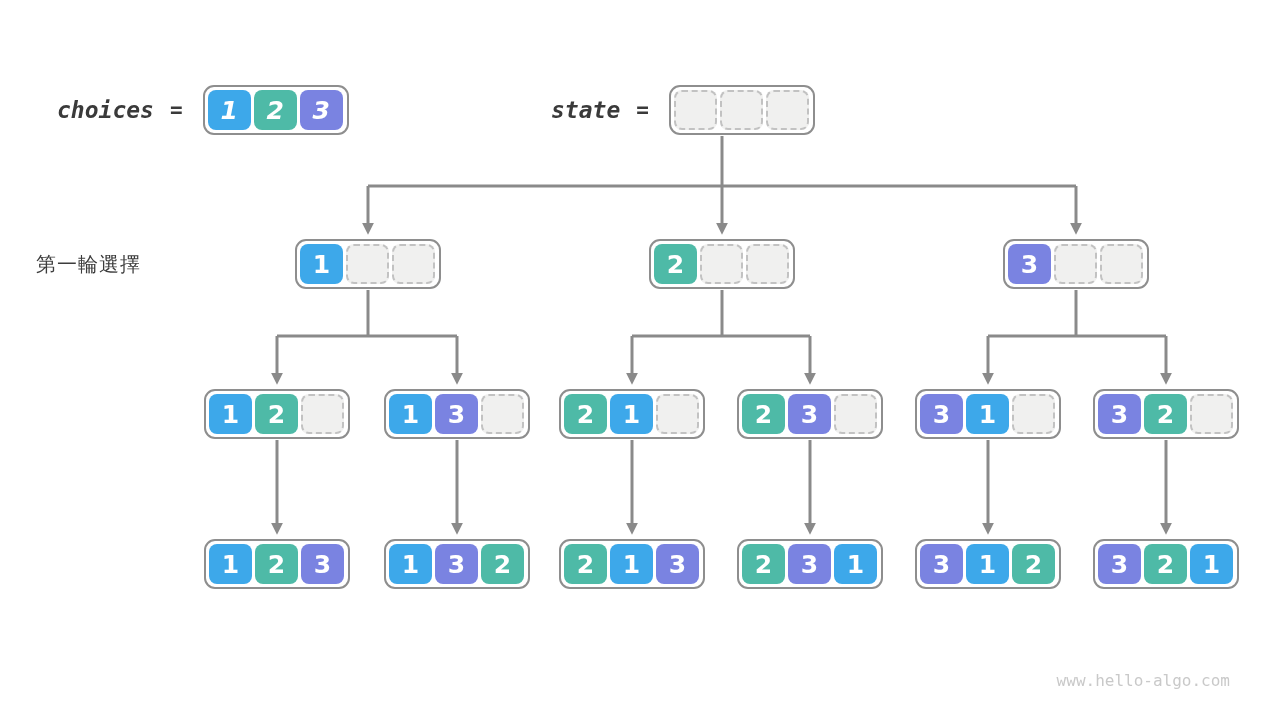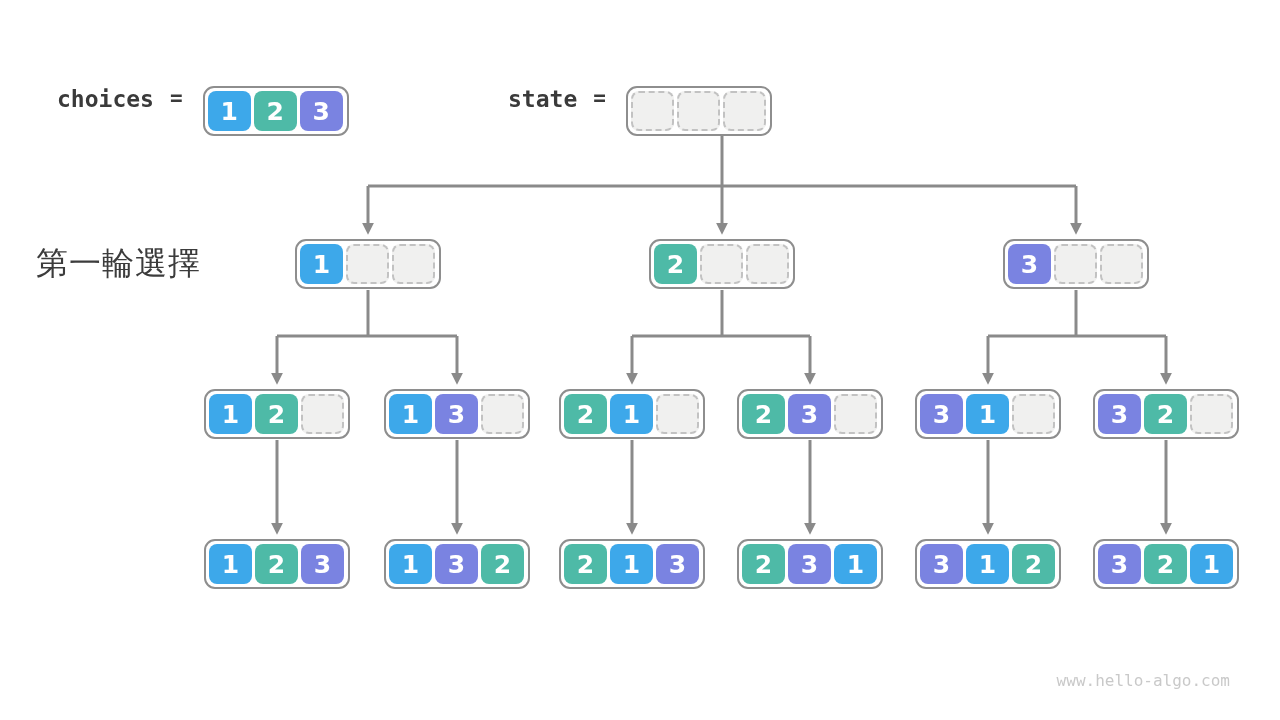"choices" .eq-group { align-items: flex-start -> center; font-style: none -> italic }
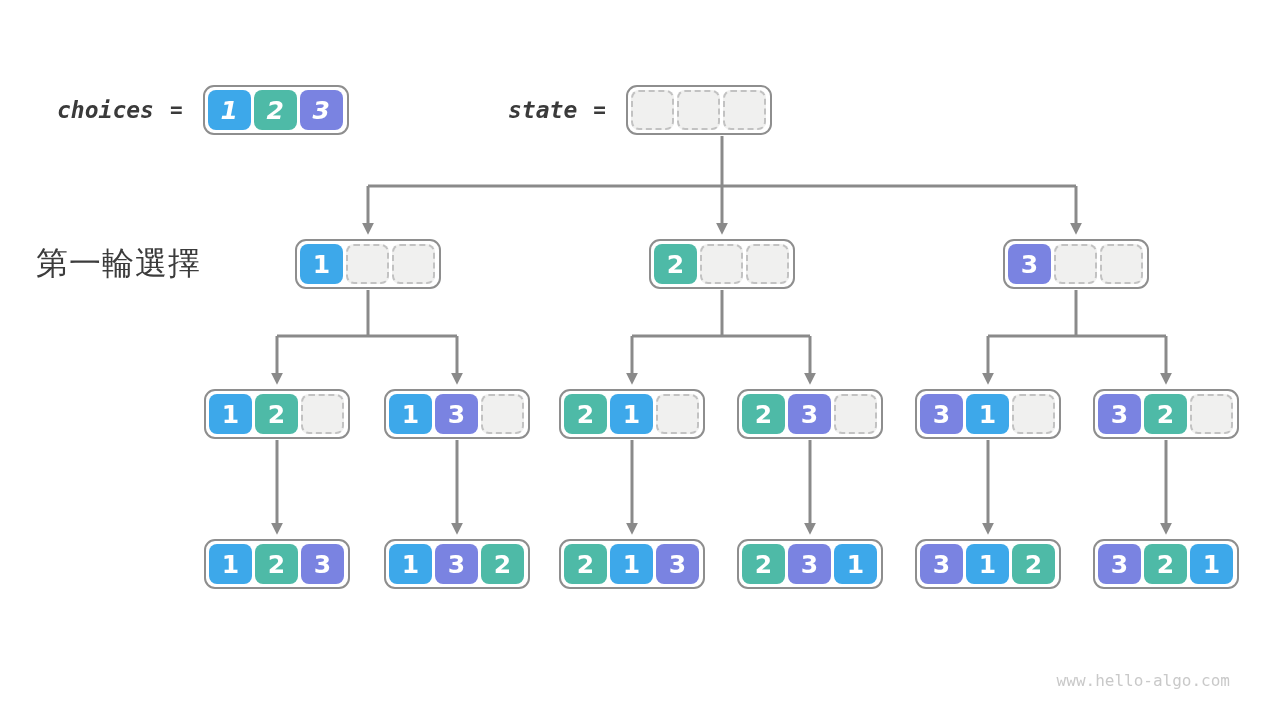"state" div.eq-group { left: 508px -> 551px }
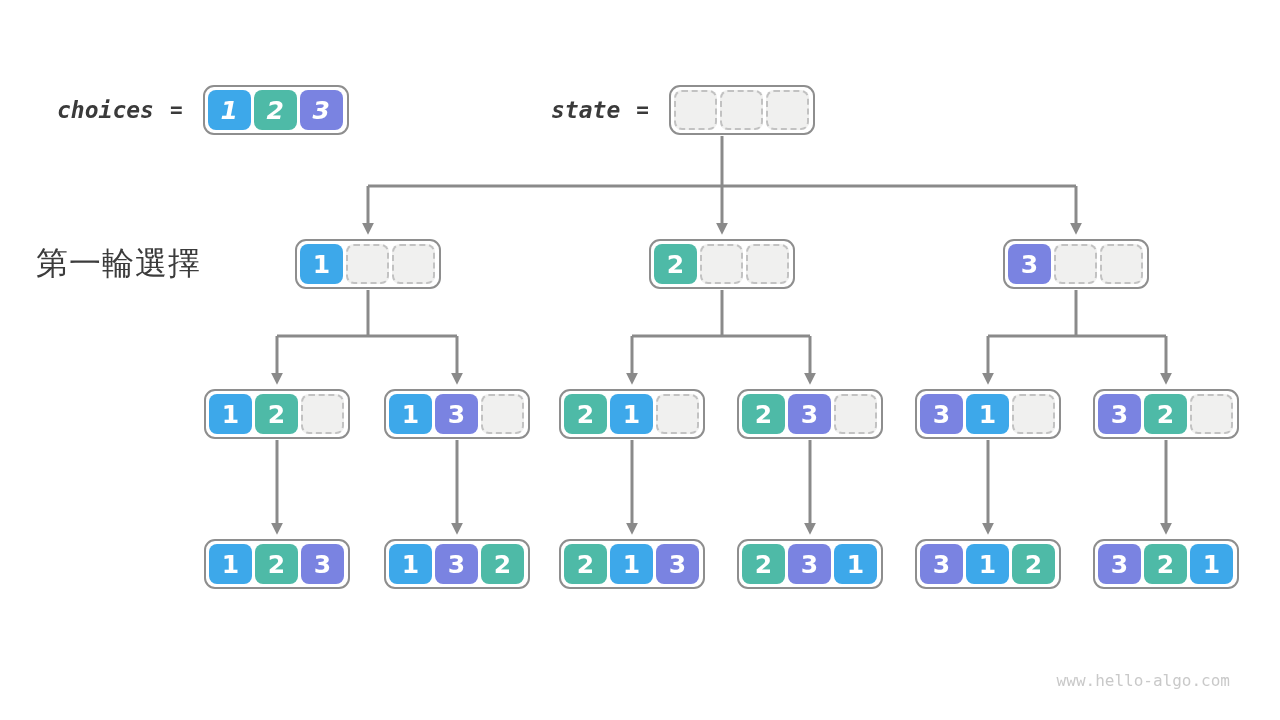"第一輪選擇" .row-label { font-size: 32px -> 20px }
